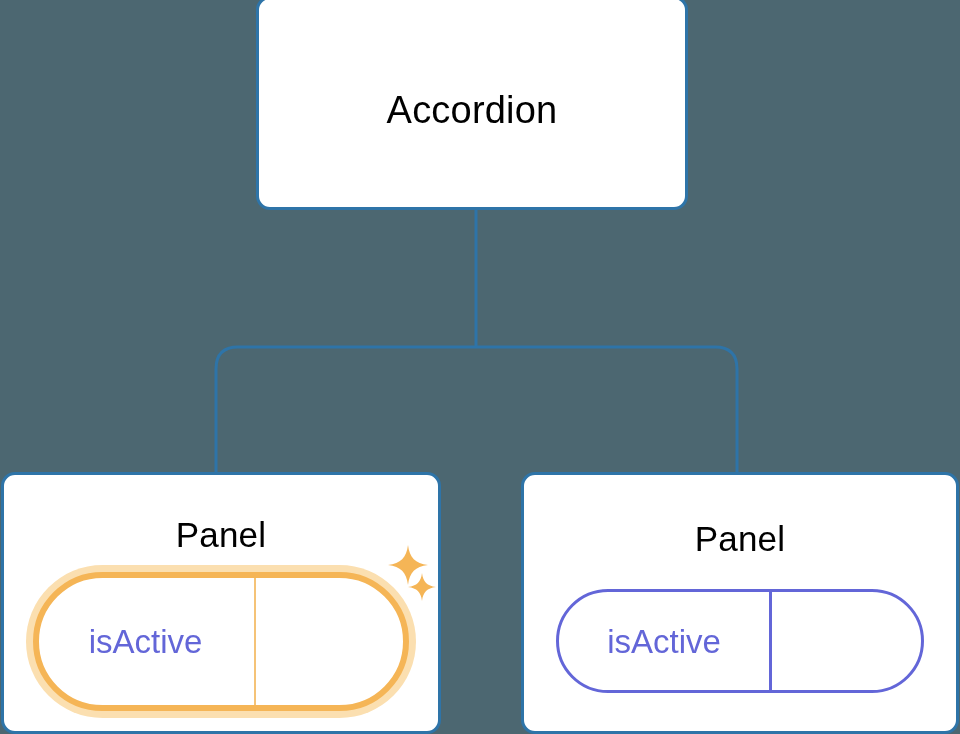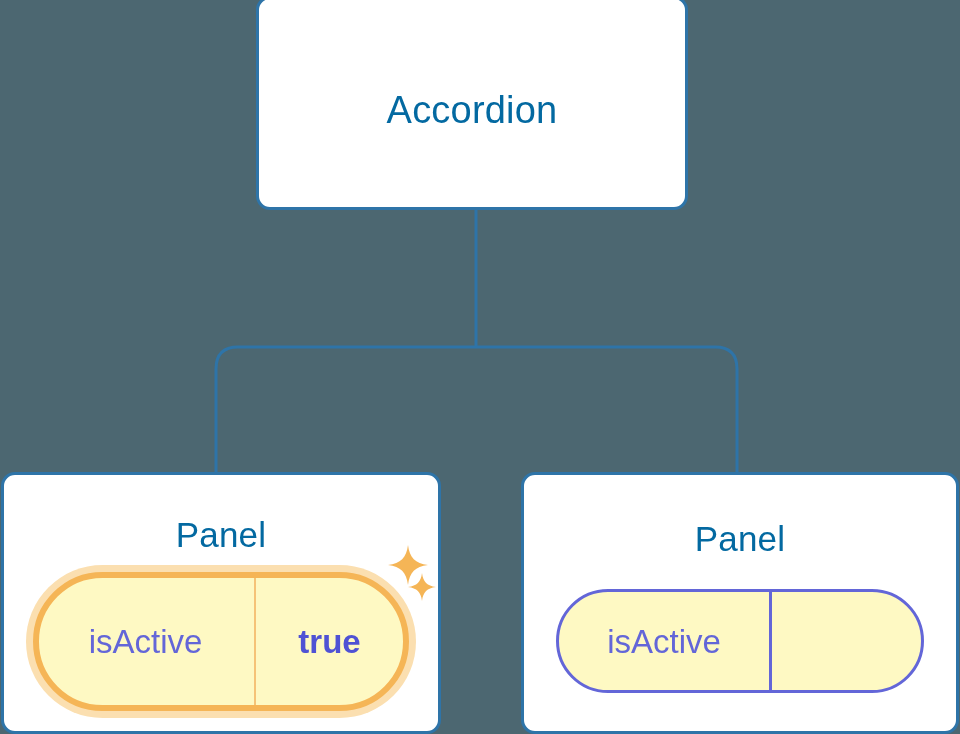"Accordion" .node-title { color: #0369a1 -> #000000 }
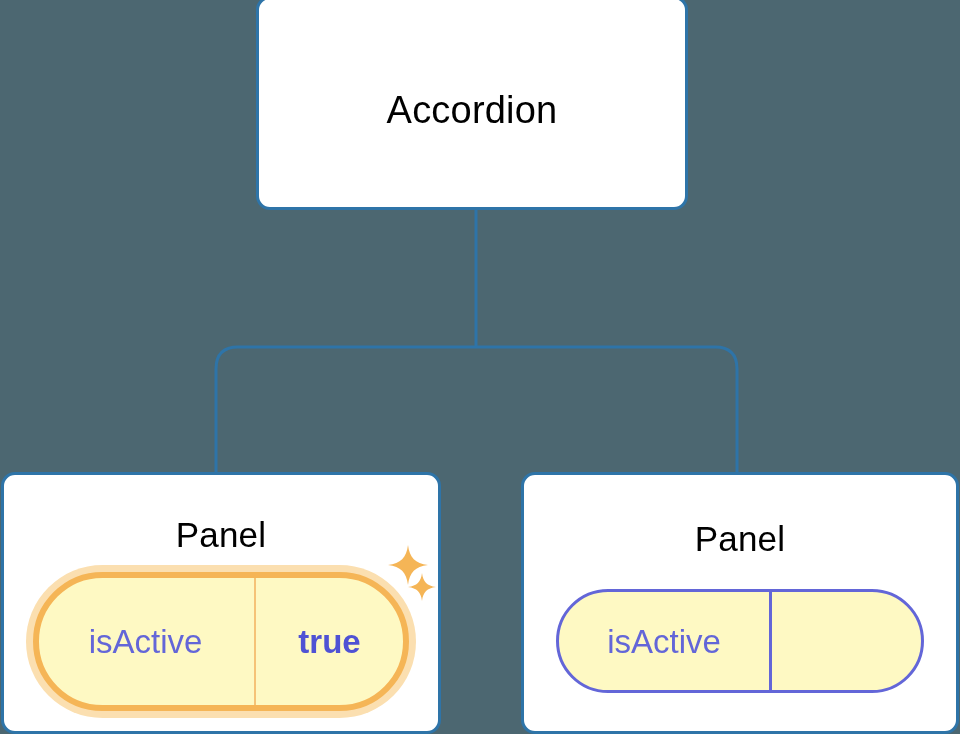"isActive" .prop-pill { background: #fef9c3 -> #ffffff }
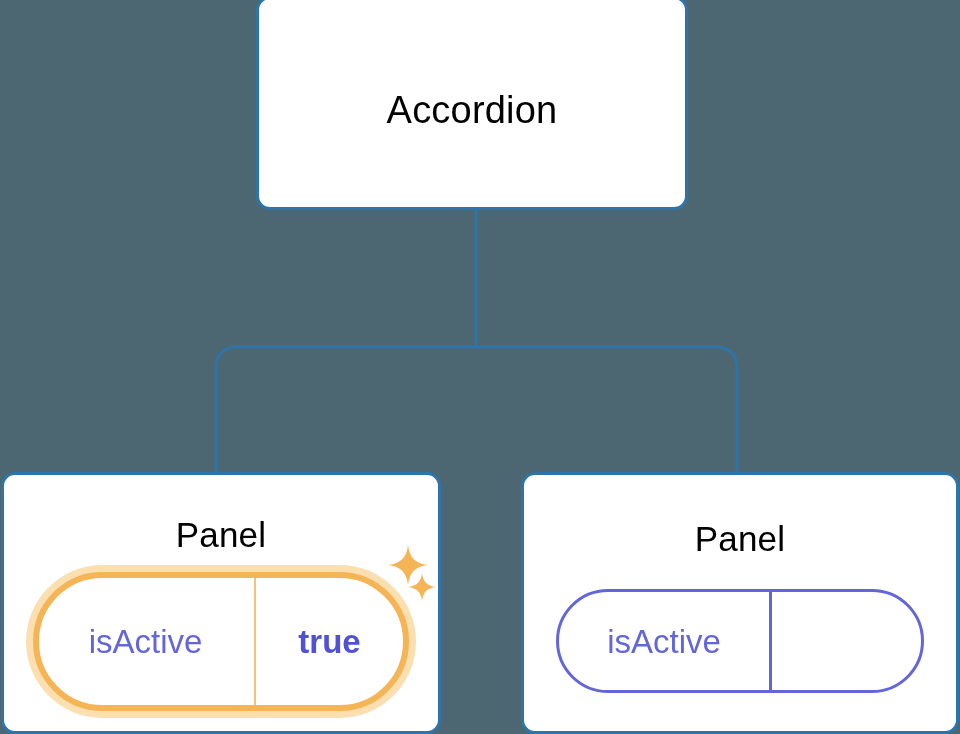"true" div.prop-cell { html: <div>true</div> -> none }
